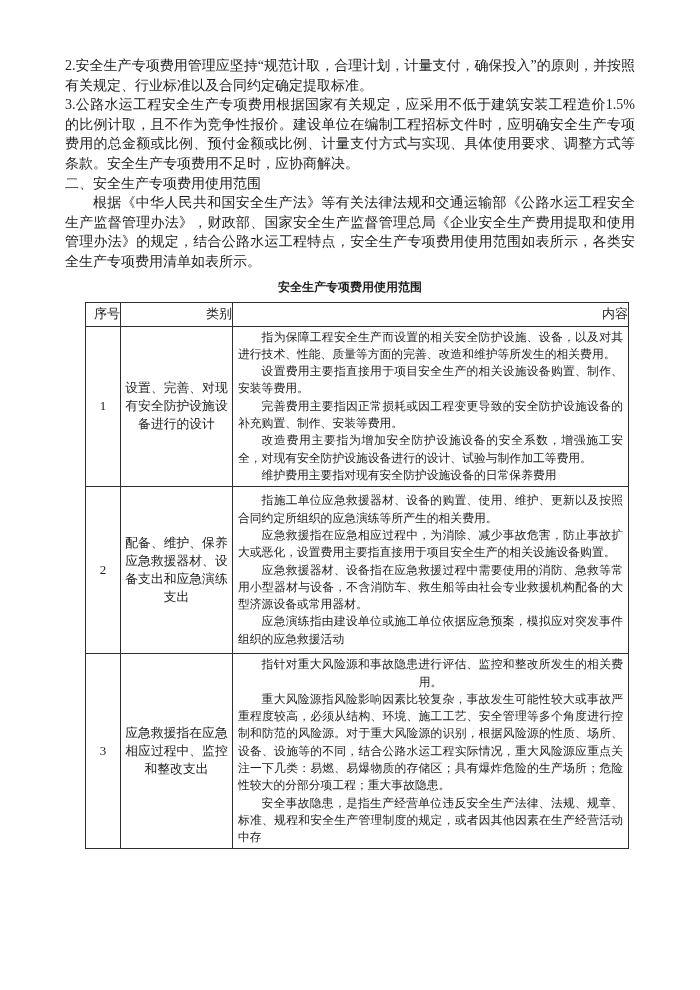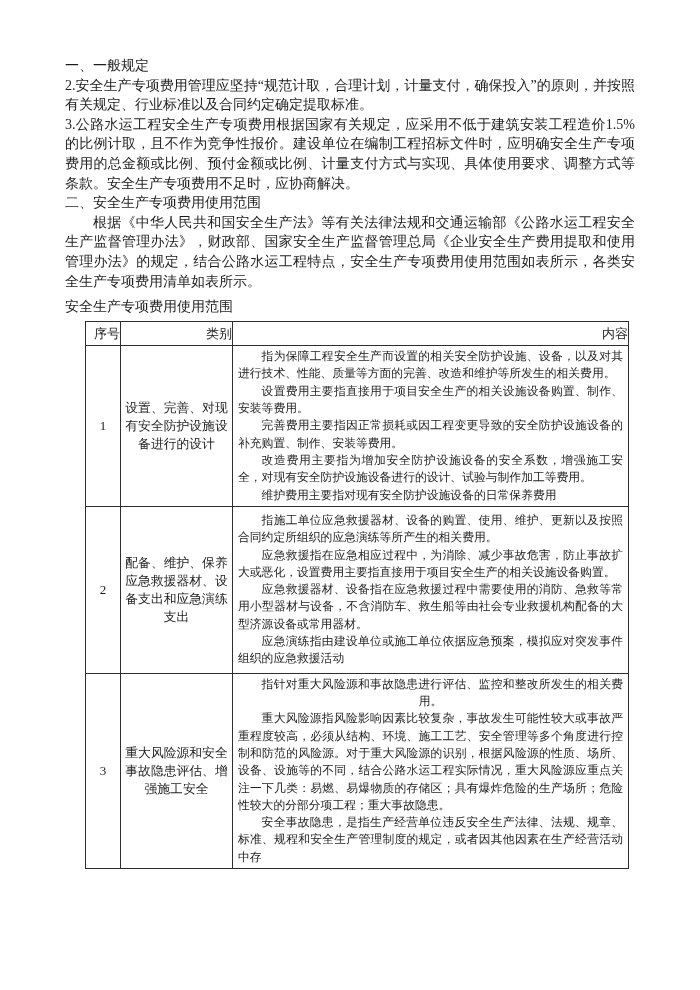"一、一般规定" div.para { html: <div>一、一般规定</div> -> none }
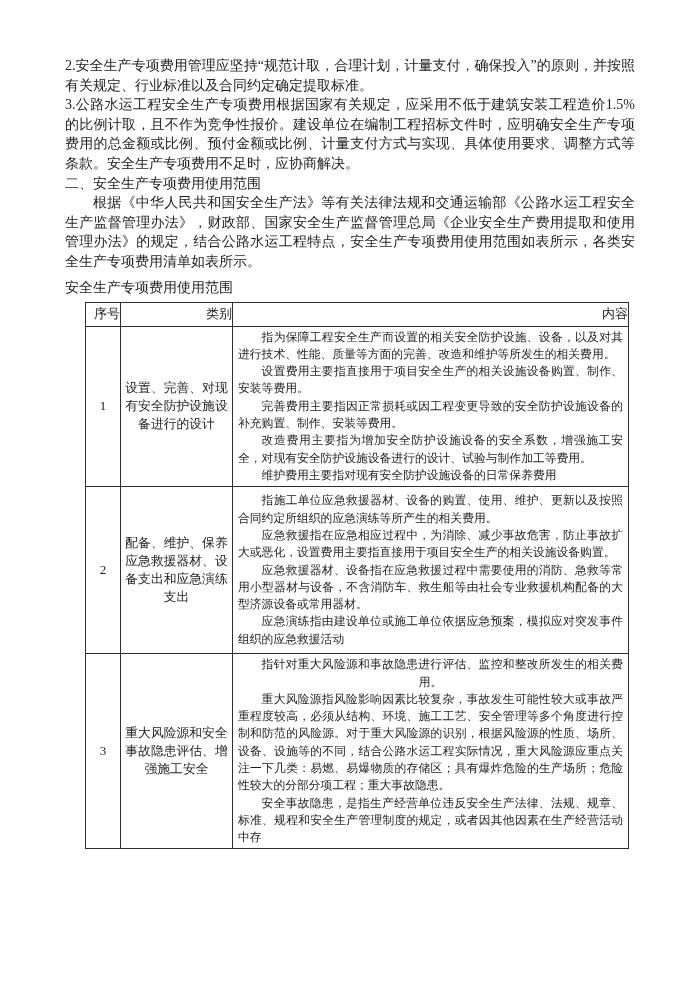"安全生产专项费用使用范围" .table-title { font-size: 14px -> 12px; font-weight: 400 -> 700; text-align: left -> center }
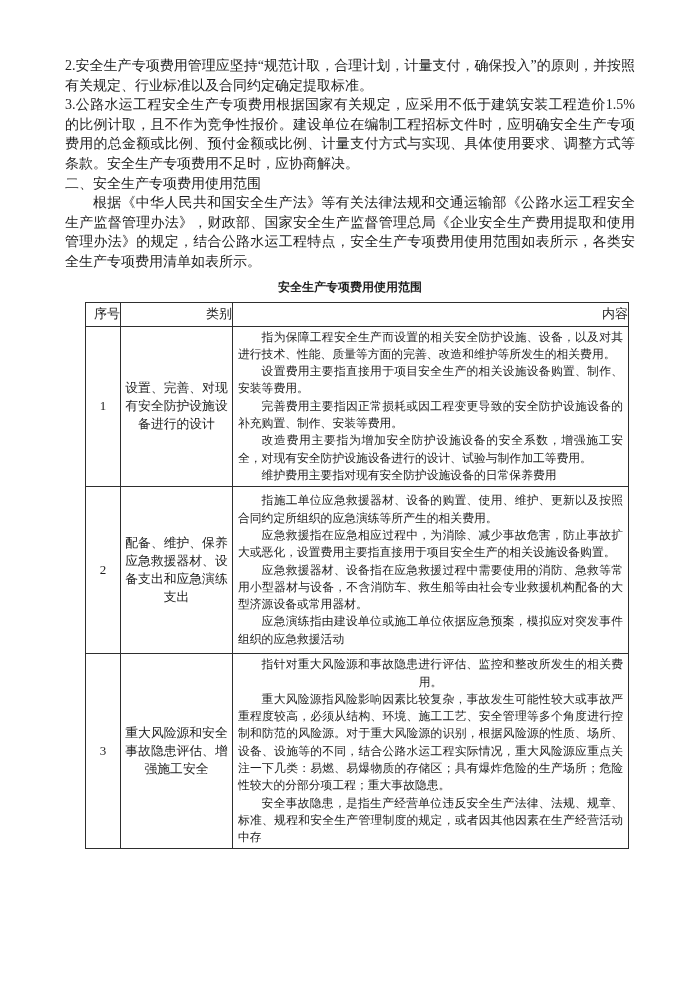"重大风险源和安全事故隐患评估、增强施工安全" td.cat { text: 重大风险源和安全事故隐患评估、增强施工安全 -> 应急救援指在应急相应过程中、监控和整改支出 }
